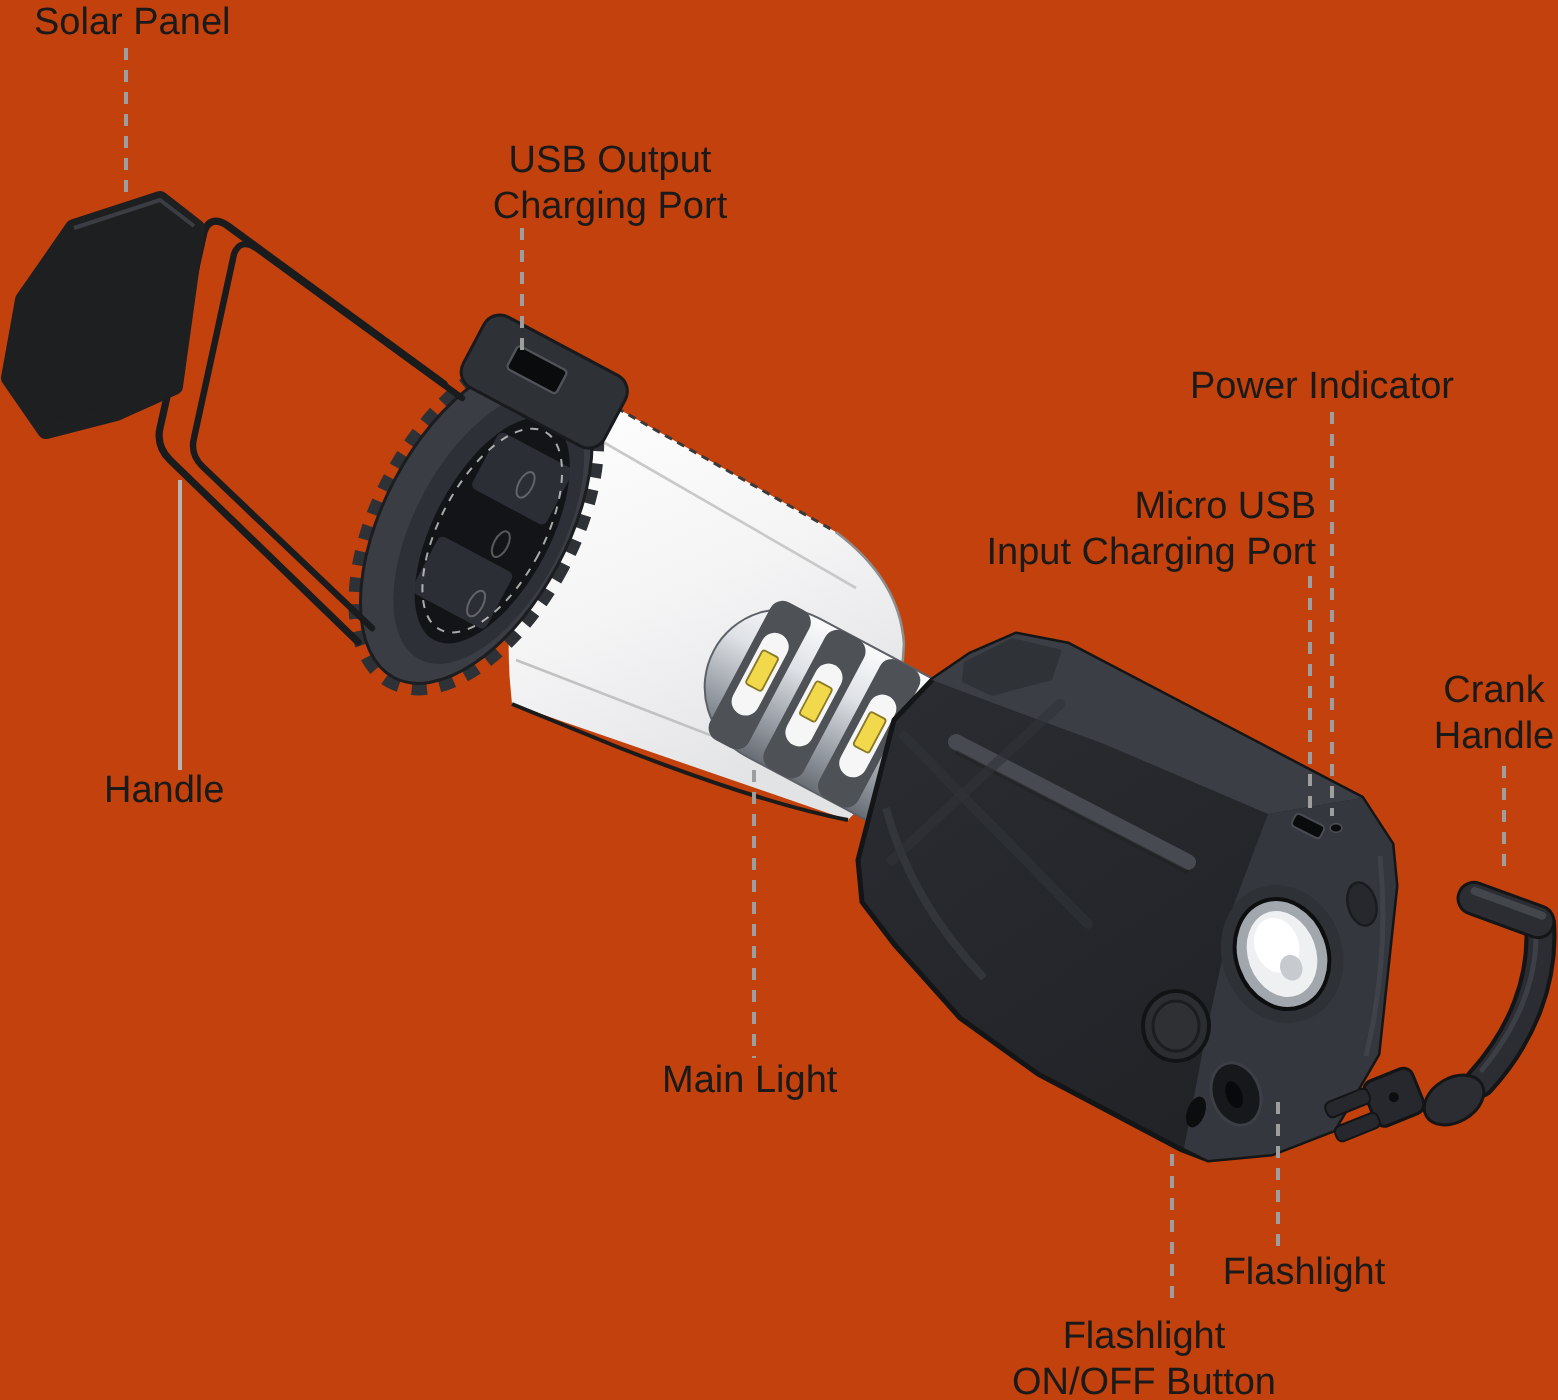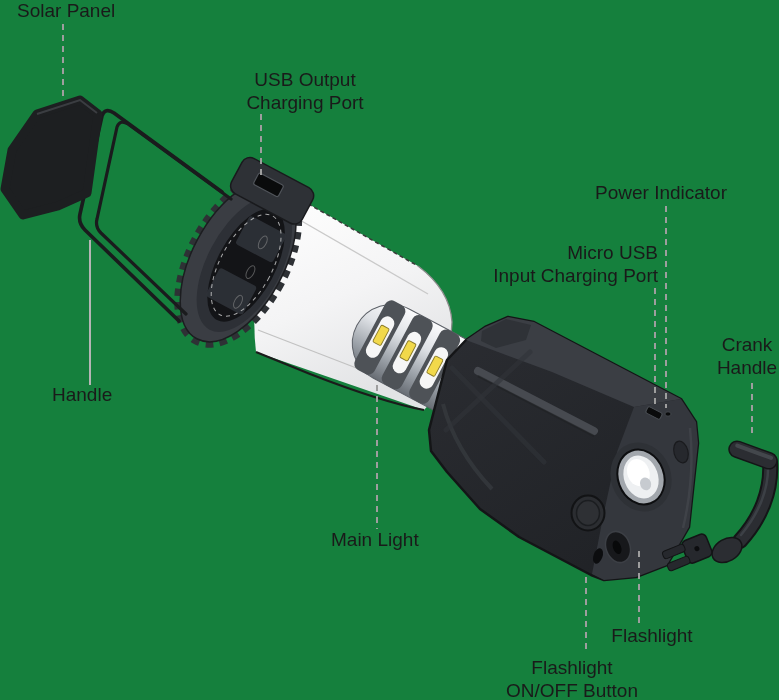"Solar Panel" .stage { background: #15803d -> #c2410c }
